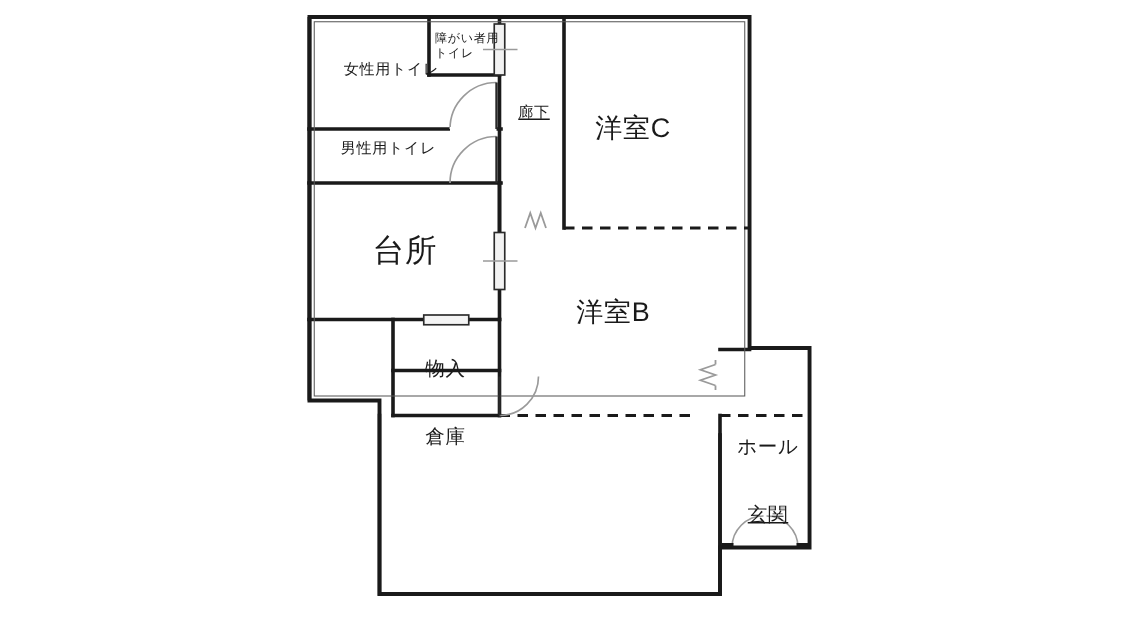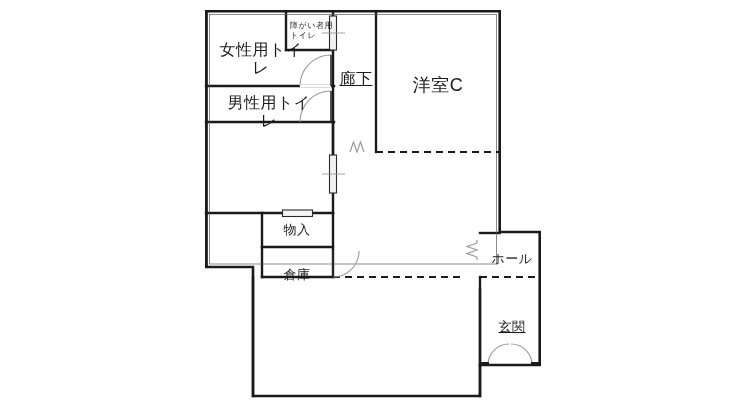"女性用トイレ" .lbl-sm { font-size: 16px -> 10px }
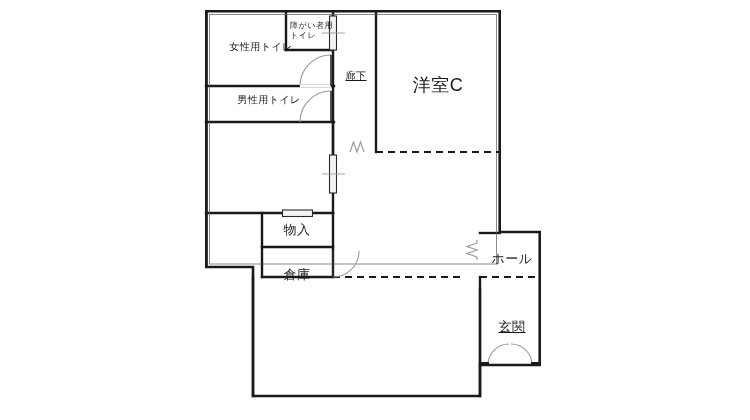"洋室C" div.room-label { left: 396px -> 380px }
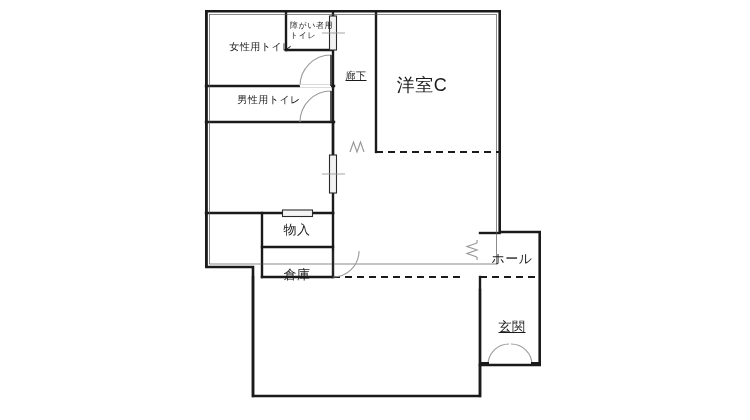"男性用トイレ" div.room-label { left: 224px -> 214px }
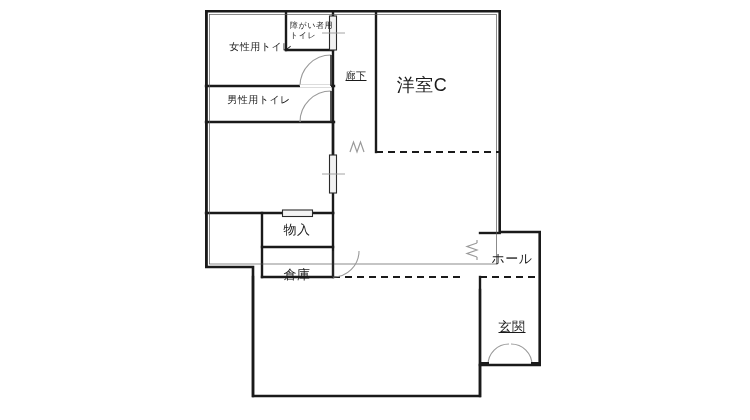"台所" div.room-label { html: none -> <div>台所</div> }
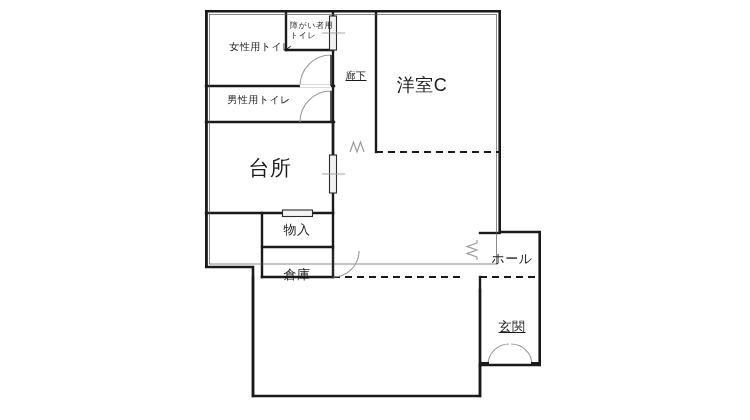"洋室B" div.room-label { html: none -> <div>洋室B</div> }
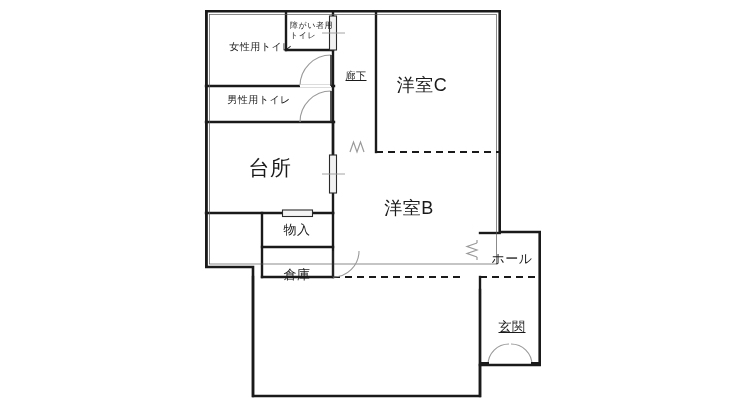"物入" .lbl-md { margin-top: none -> 16px }
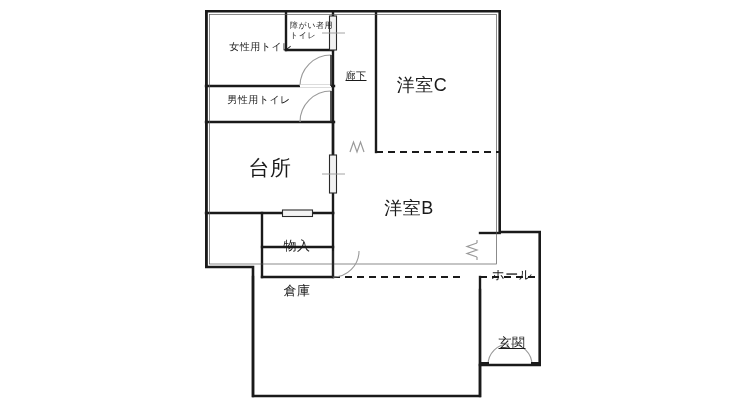"ホール" div.room-label { top: 252px -> 275px }
